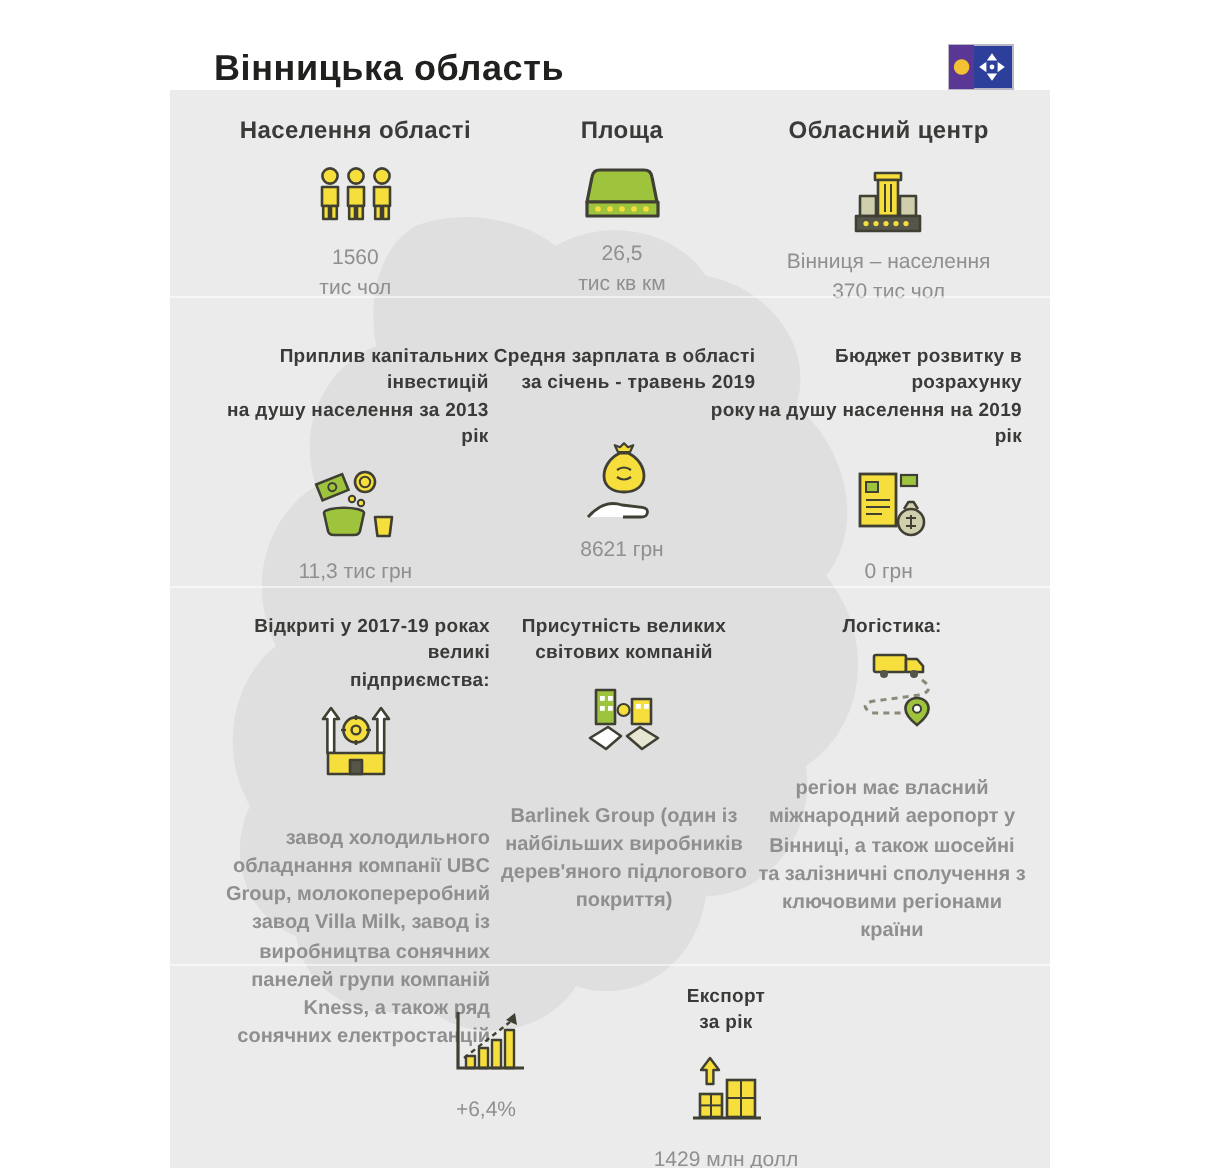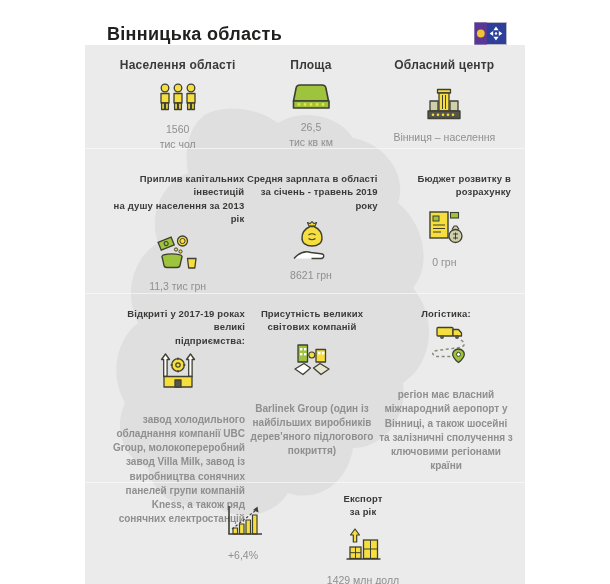"370 тис чол" div { html: none -> <div>370 тис чол</div> }
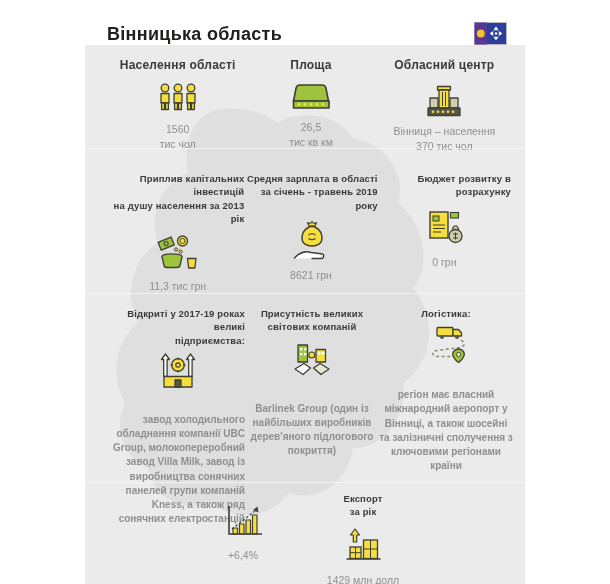"на душу населення на 2019" div { html: none -> <div>на душу населення на 2019 рік</div> }
